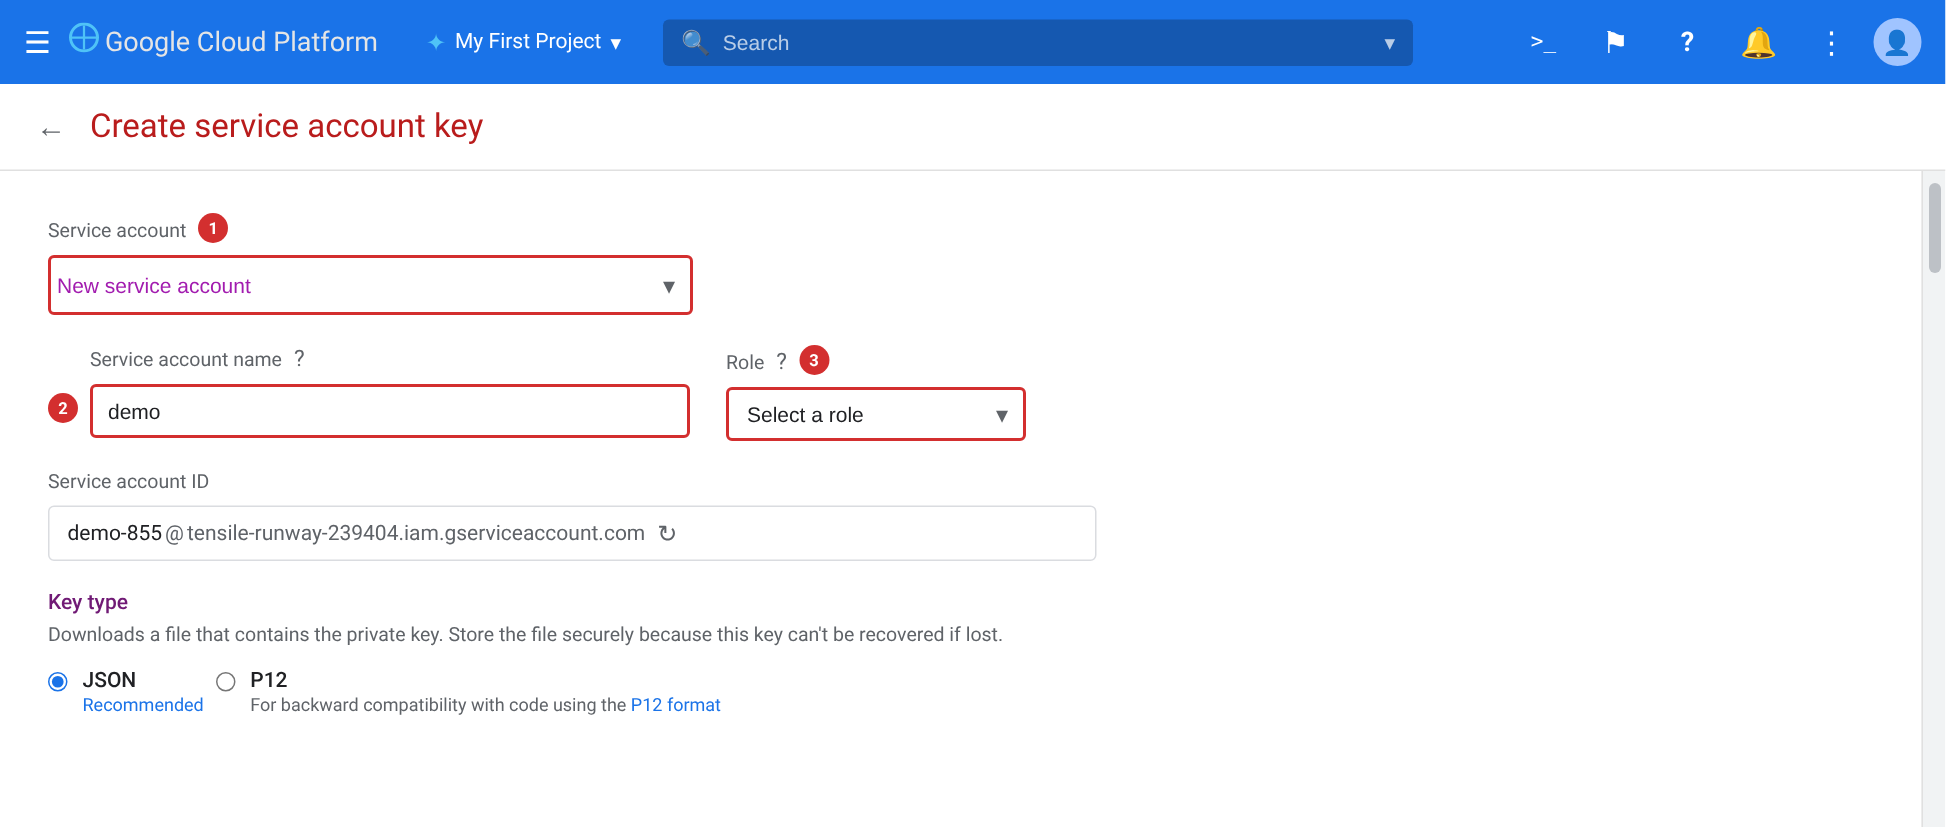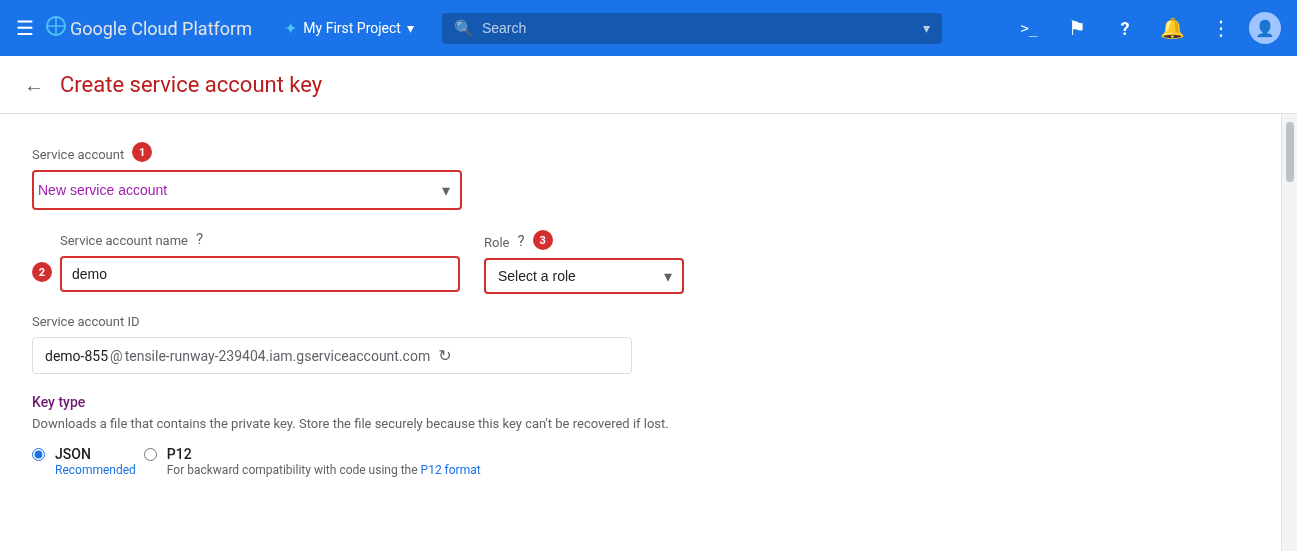"demo-855" .id-field-wrapper { width: 600px -> 699px }
